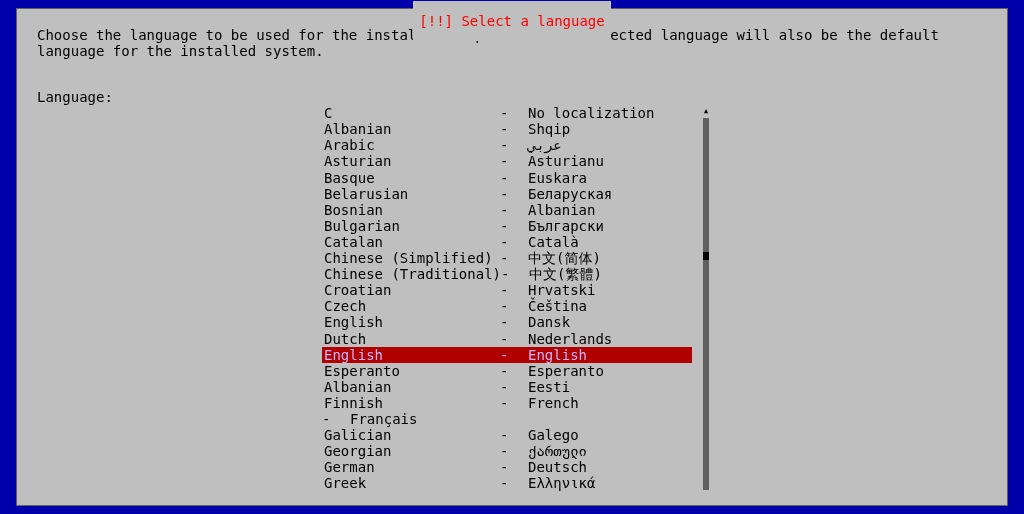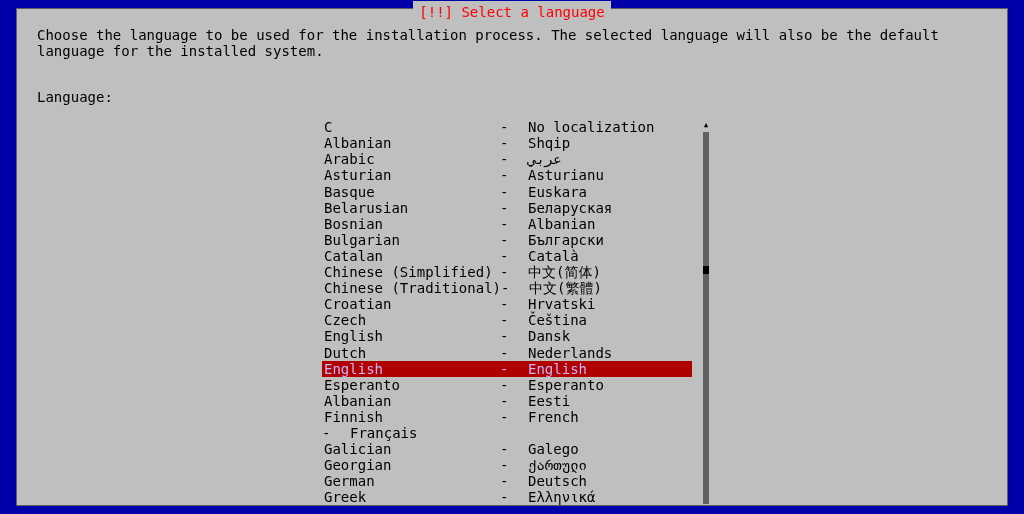"[!!] Select a language" .title-text { padding: 3px 6px -> 12px 6px }
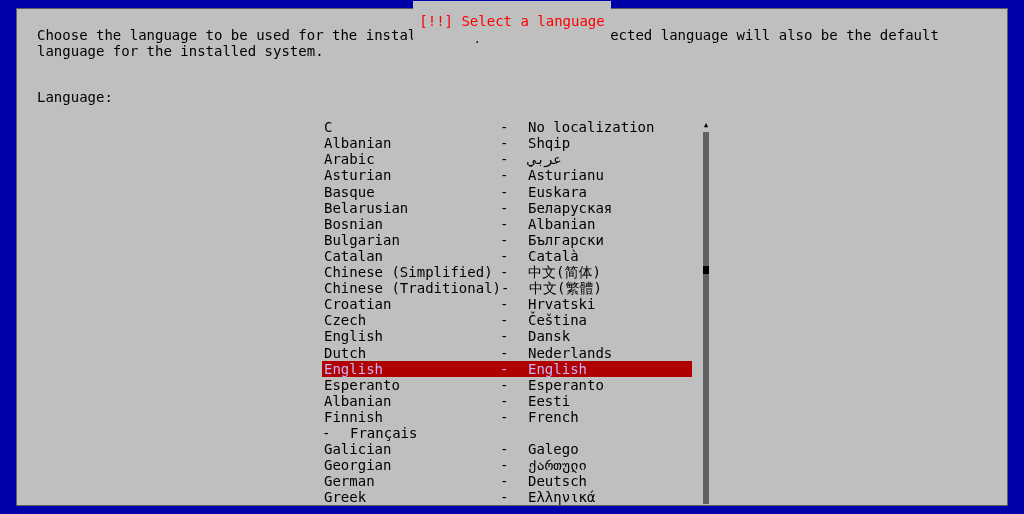"Language:" .label { margin-bottom: 14px -> none }
